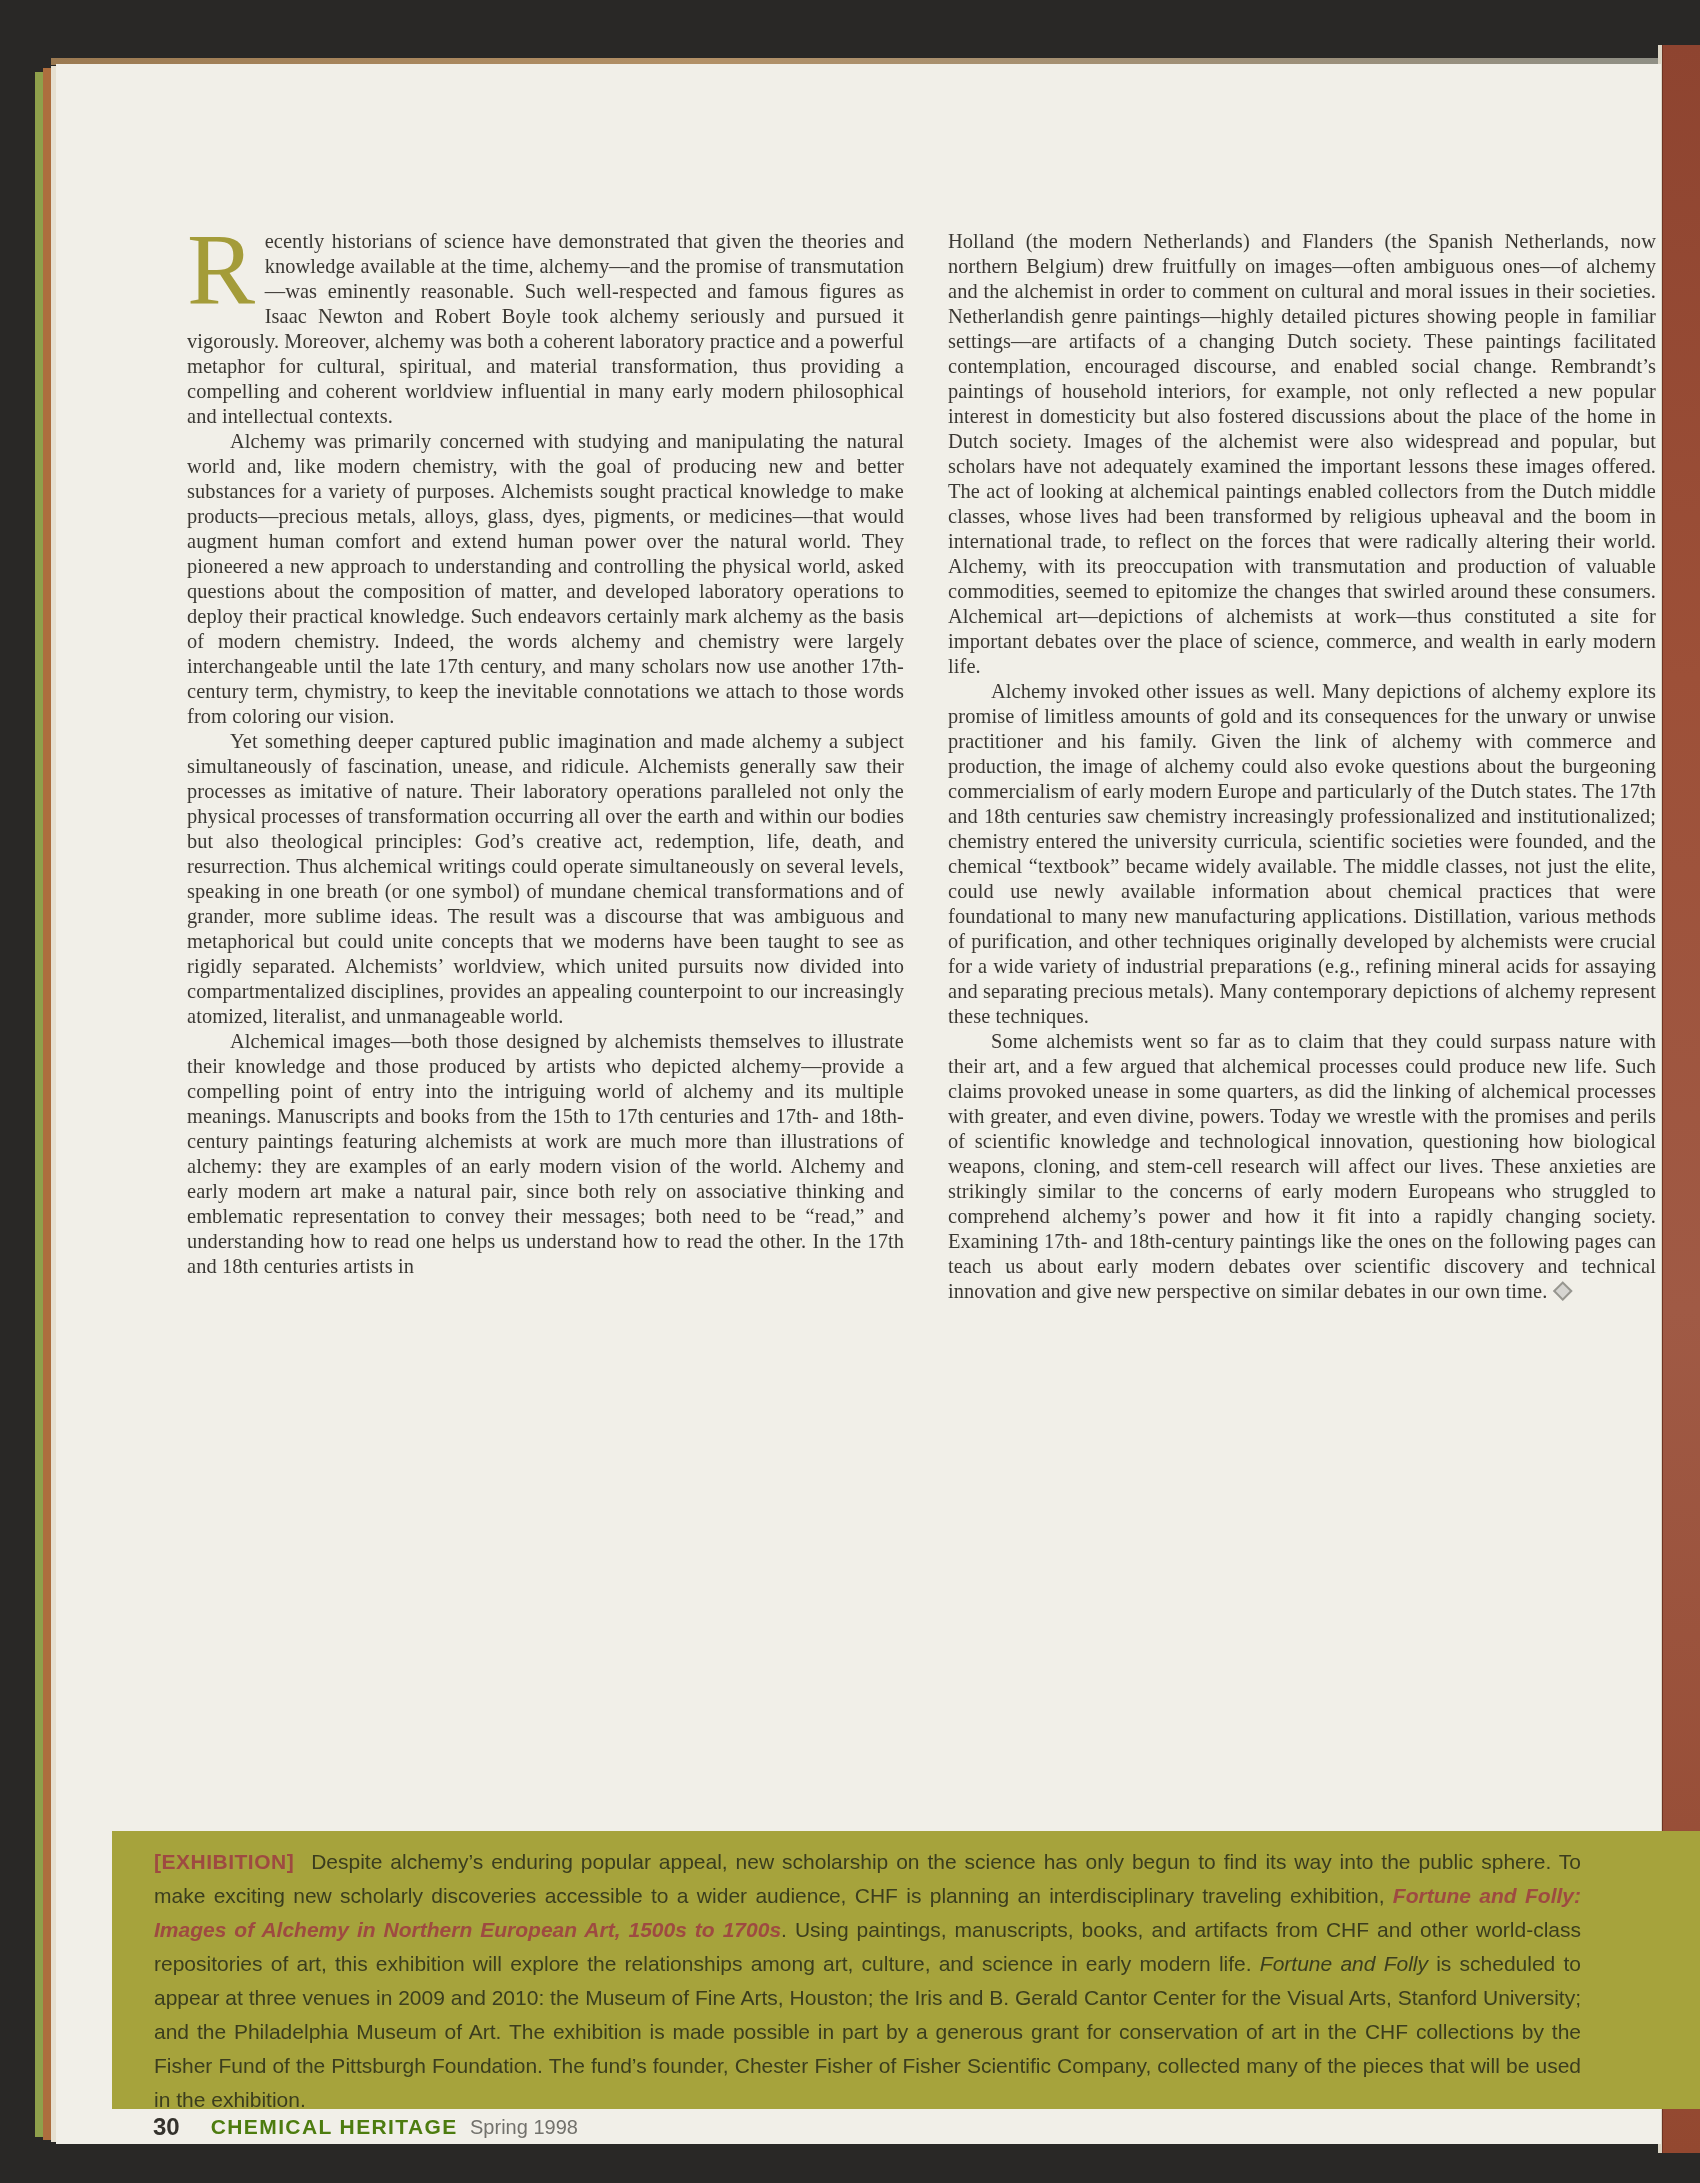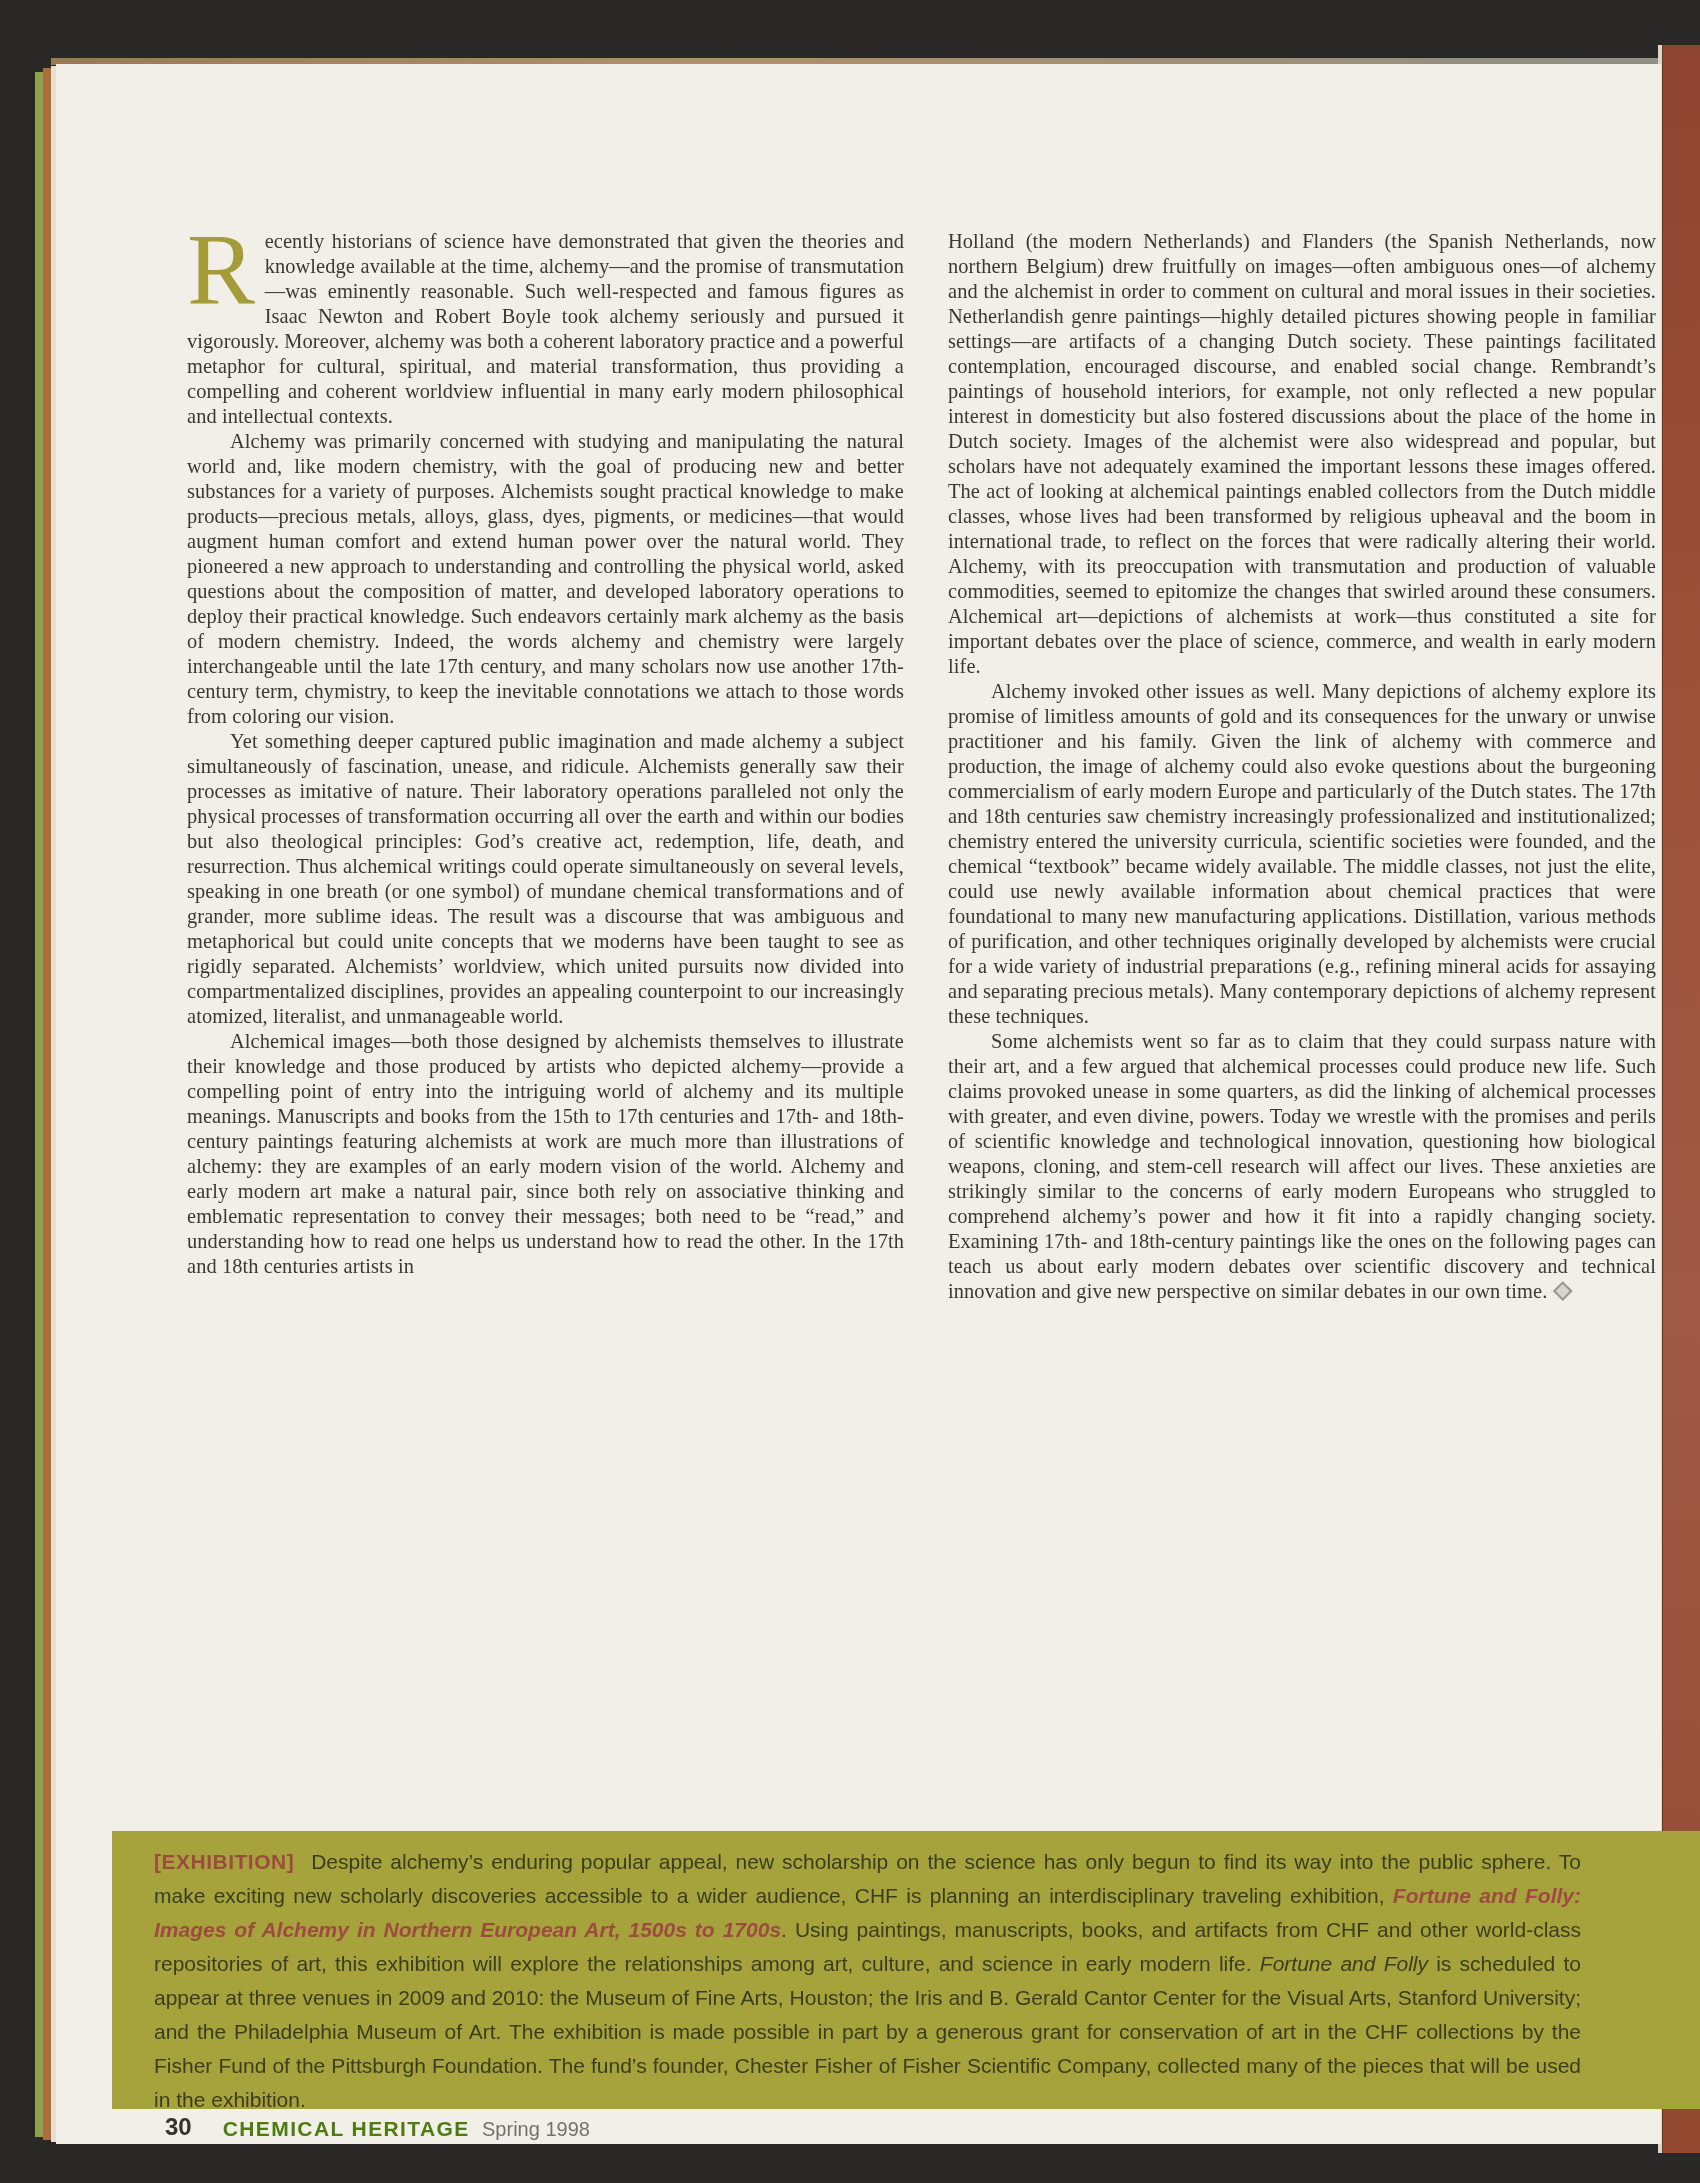"30" .footer { align-items: flex-end -> center; margin-left: 12px -> none }
